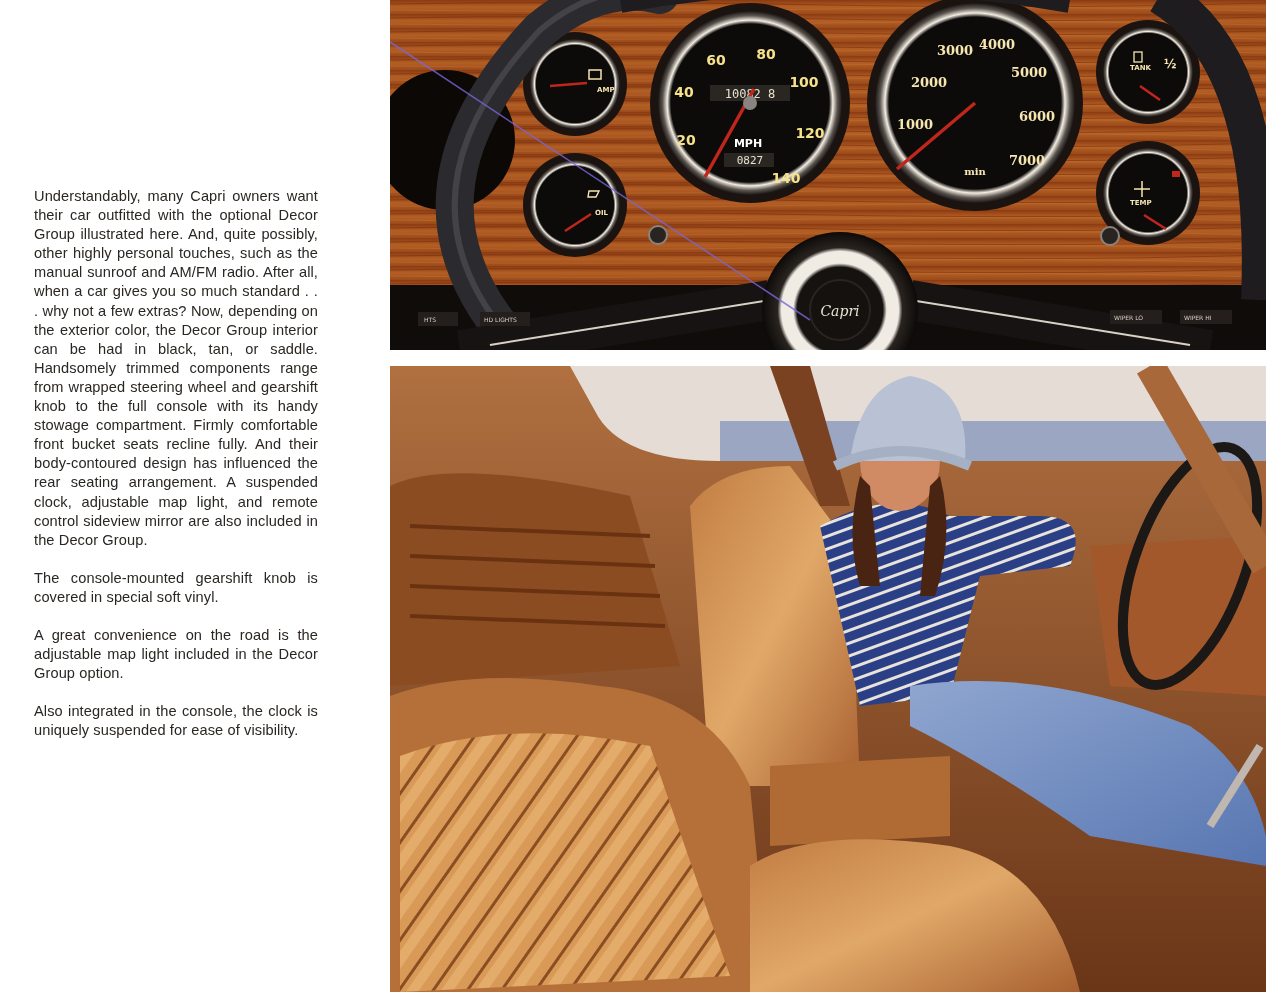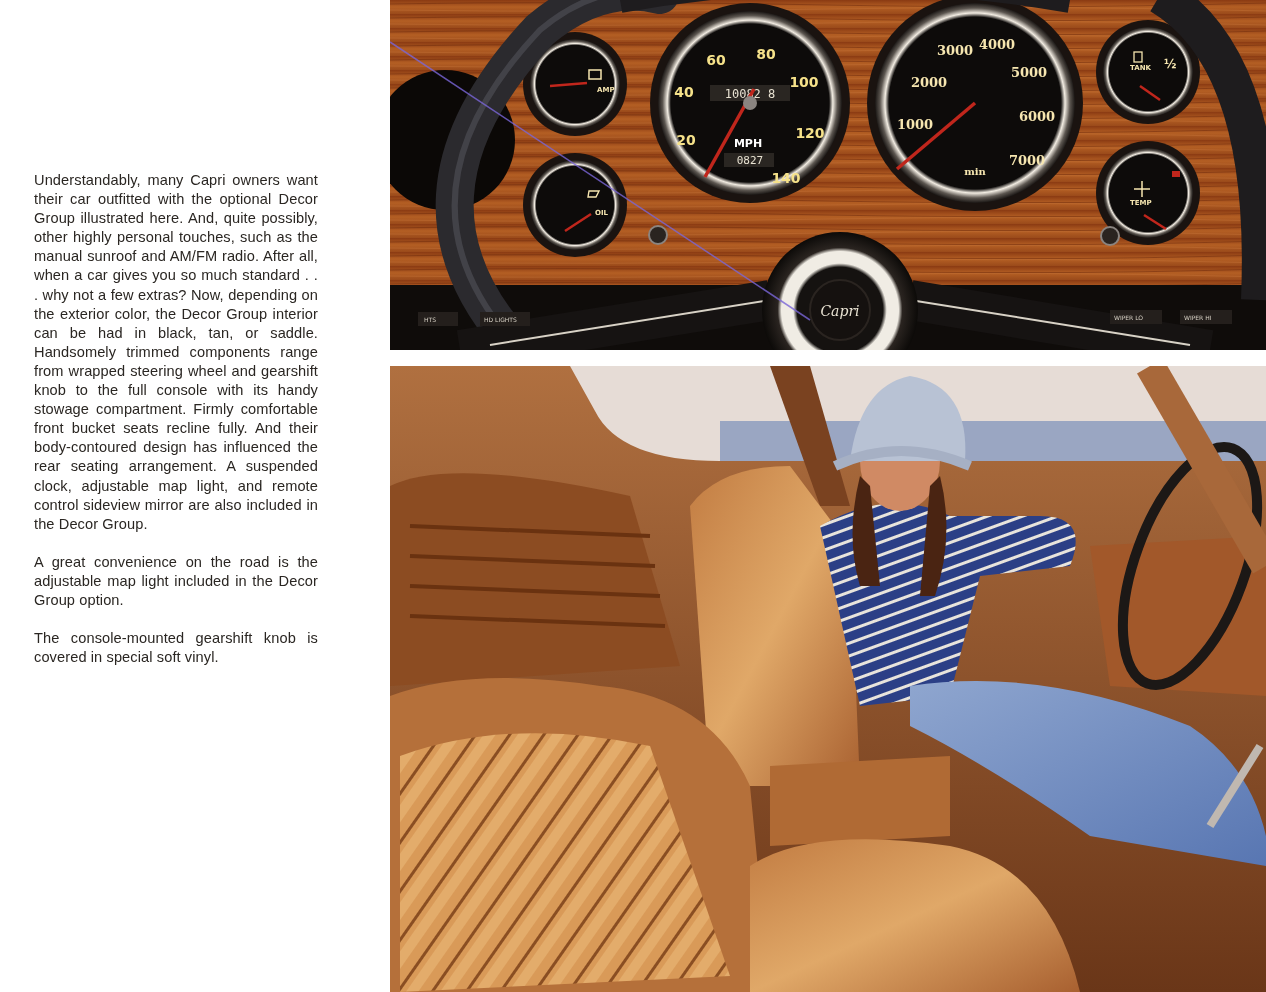"Understandably, many Capri owners want" .text-col p { margin: 0 0 19px 0 -> 16px 0 19px 0 }
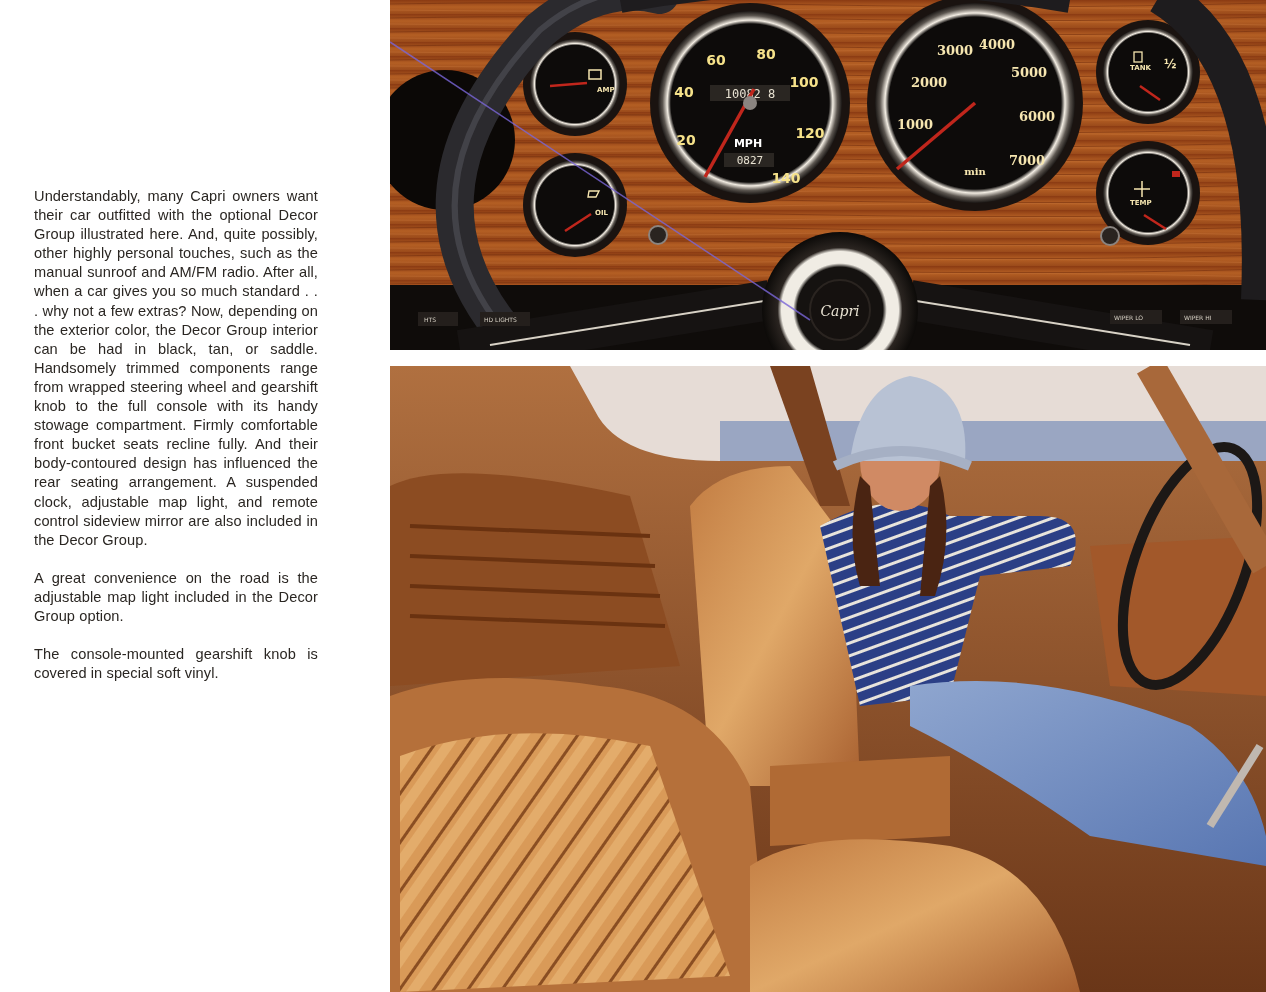"A great convenience on the" p { order: before "The console-mounted gearshift knob is" -> after "The console-mounted gearshift knob is" }
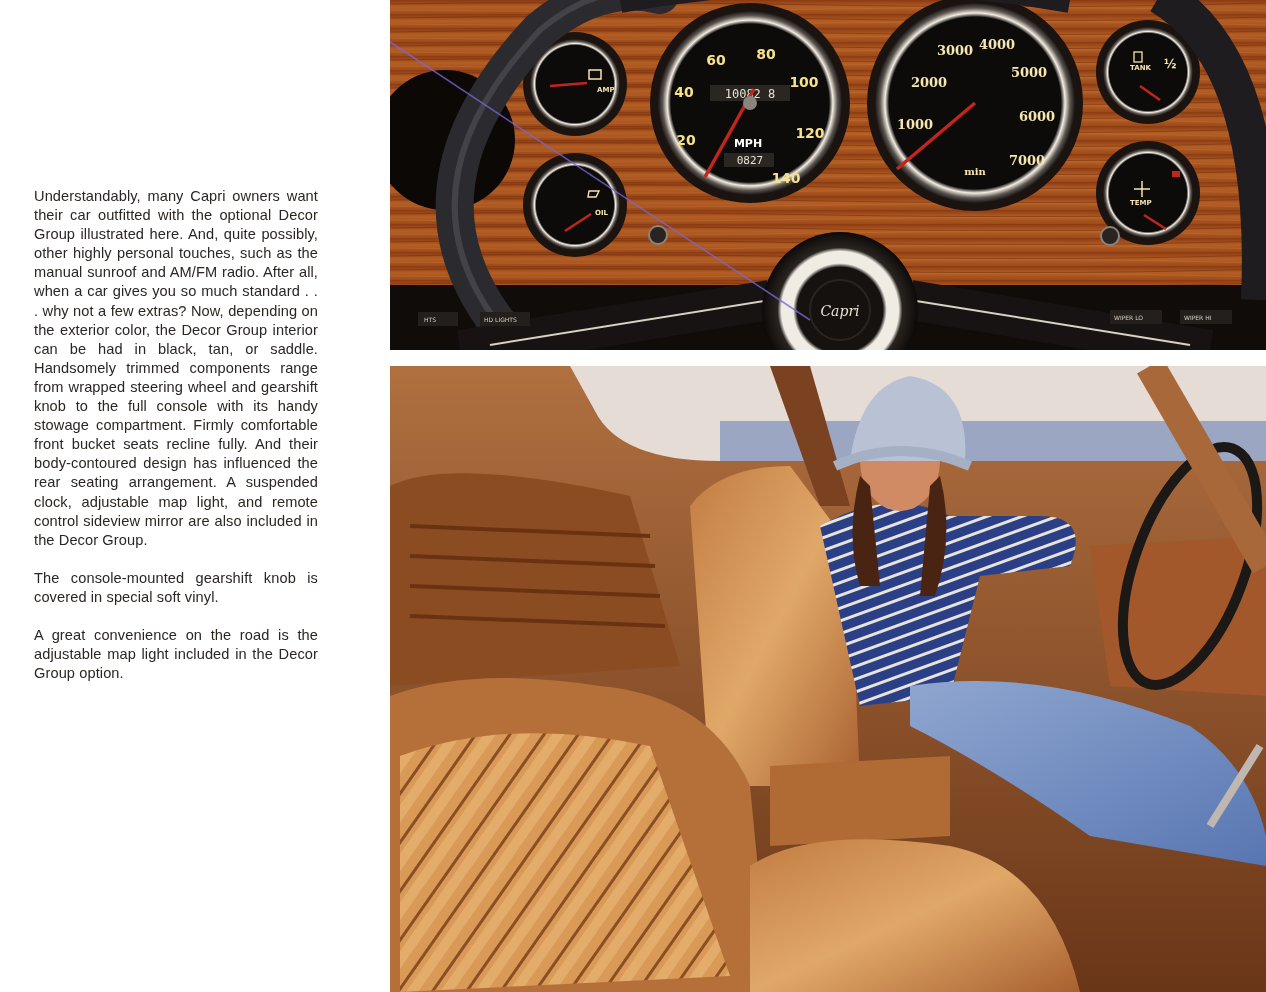"Also integrated in the console," p { html: none -> <p>Also integrated in the console, the clock is uniquely suspended for ease of visibility.</p> }
